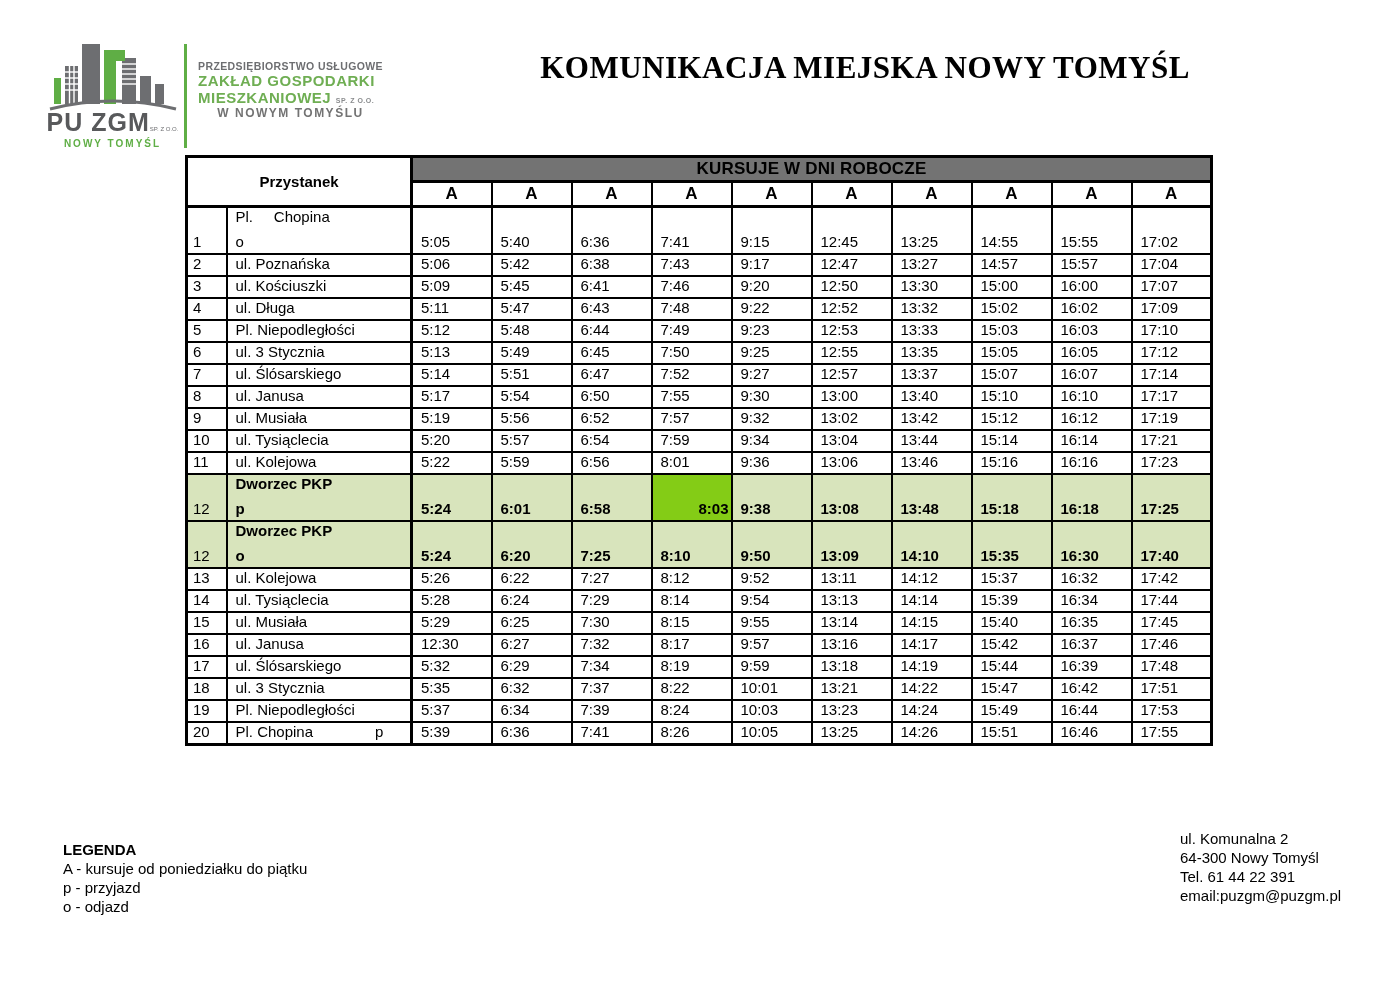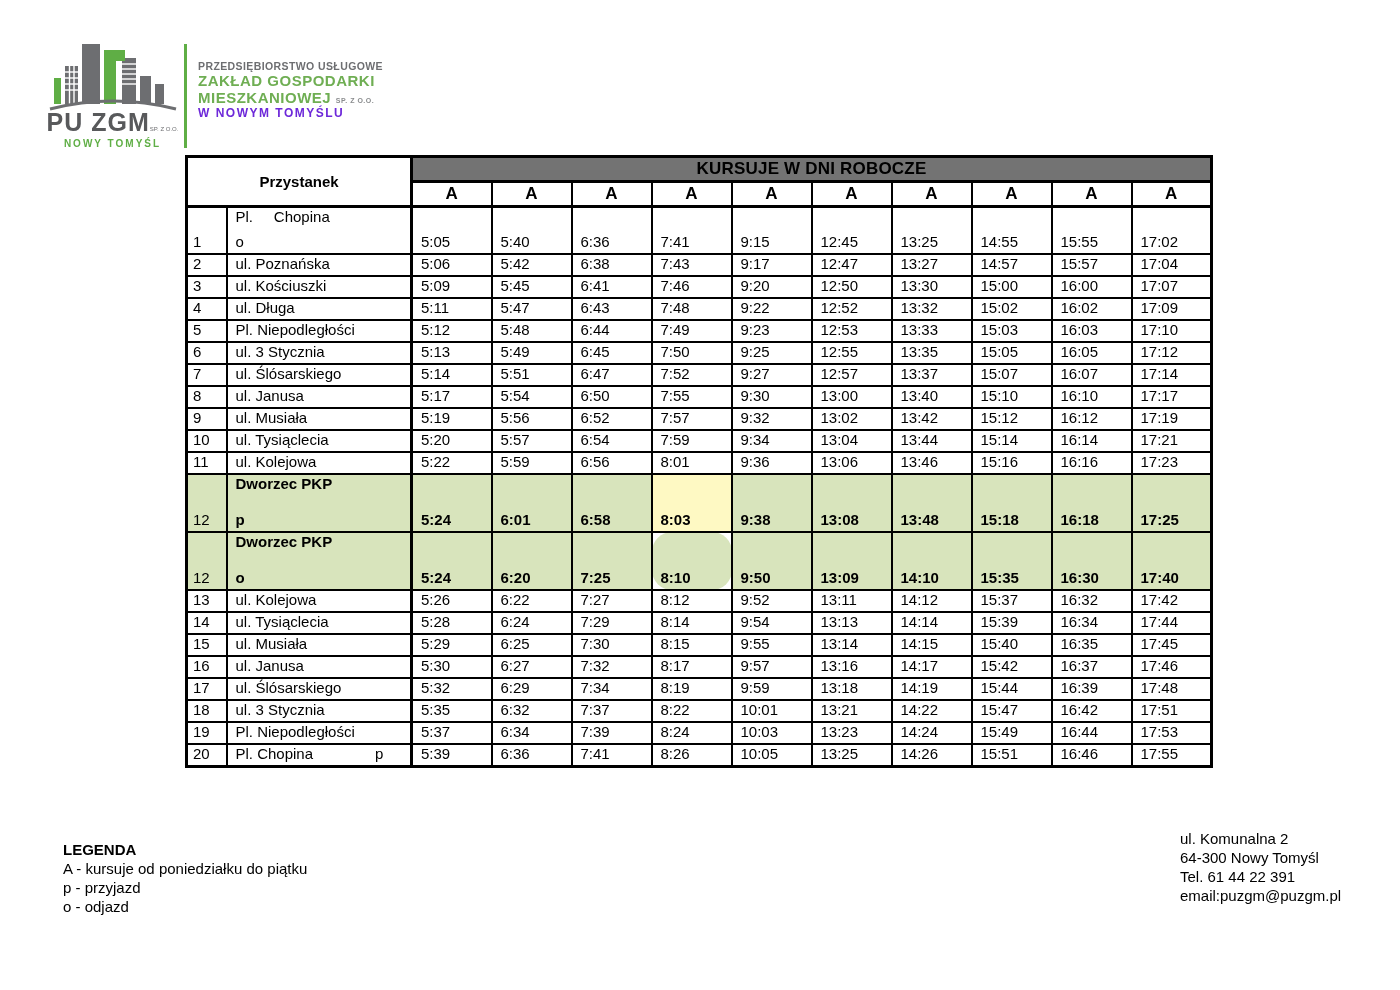"KOMUNIKACJA MIEJSKA NOWY TOMYŚL" div.page-title { html: none -> <div>KOMUNIKACJA MIEJSKA NOWY TOMYŚL</div> }
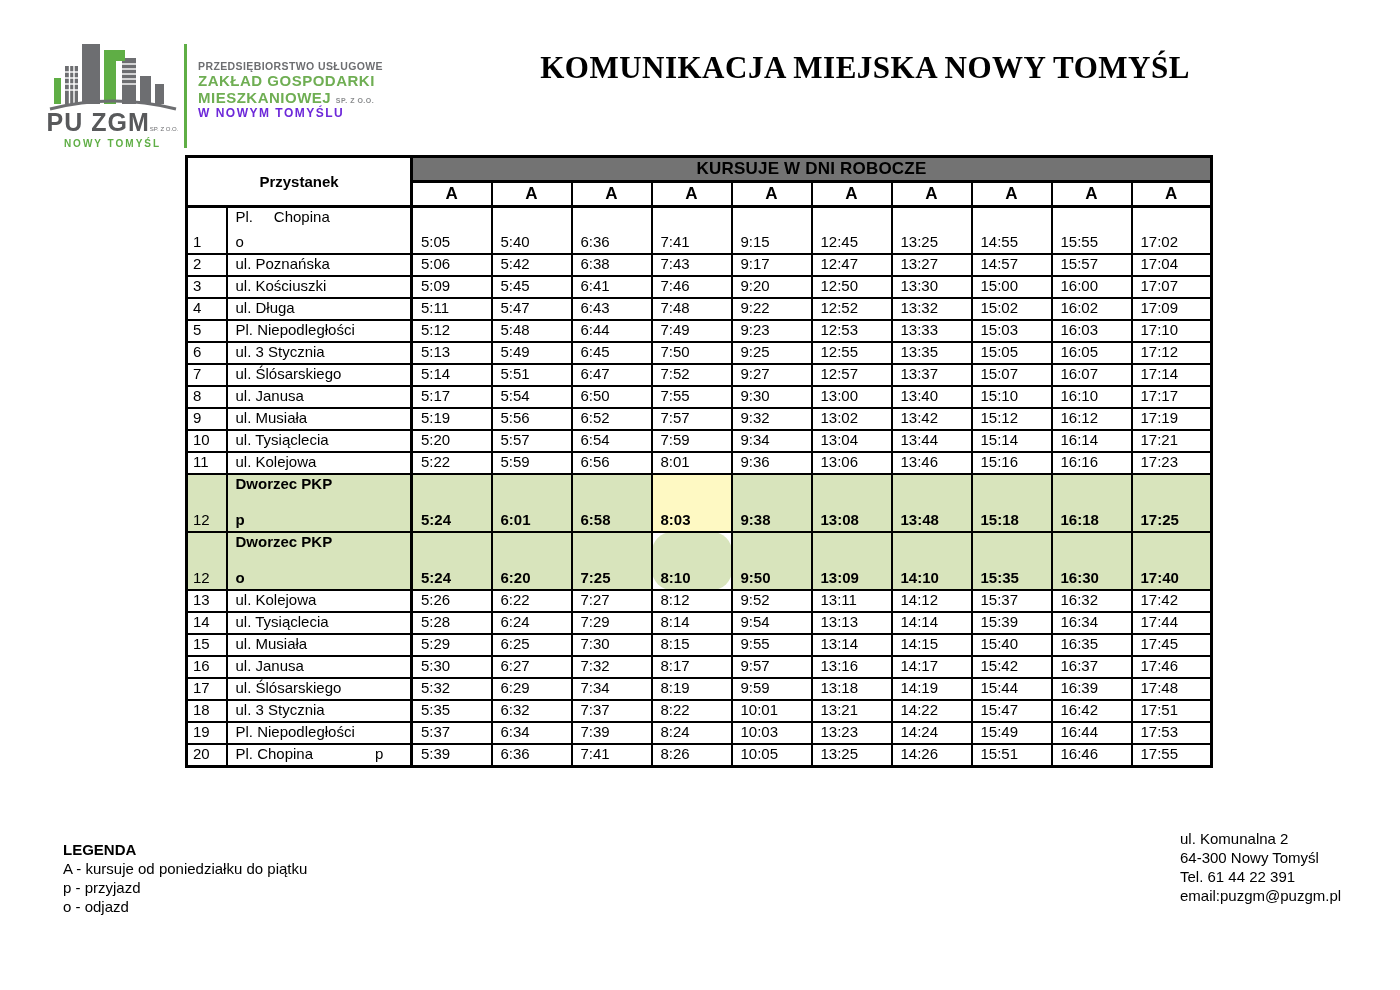"W NOWYM TOMYŚLU" .company-l4 { color: #6d28d9 -> #737373; text-align: none -> center }
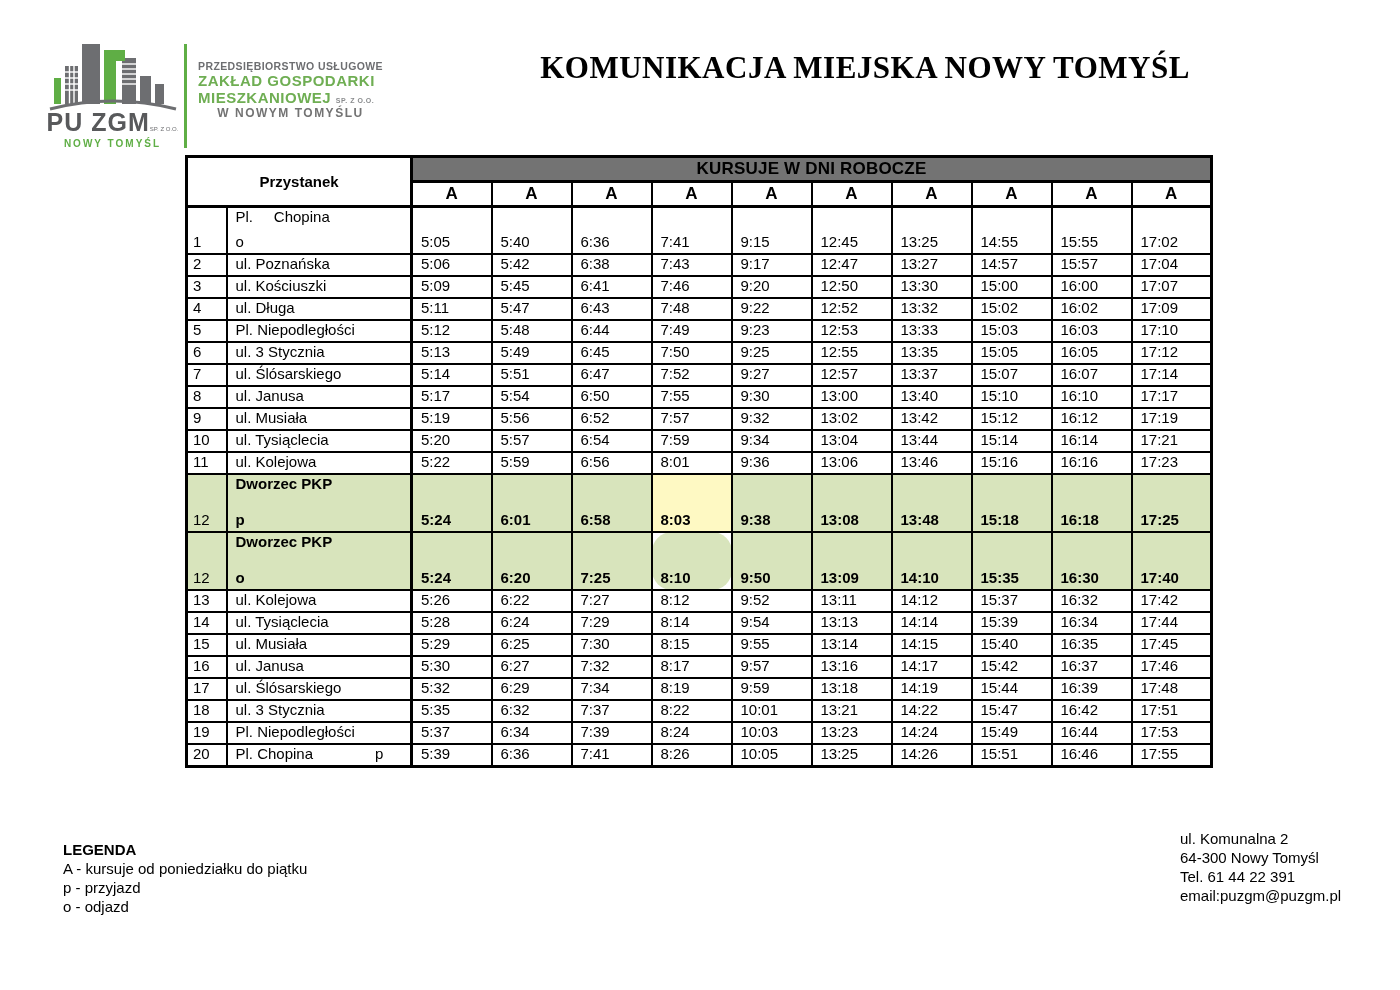"Dworzec PKP" tr.hl.tall td { height: 58px -> 47px }
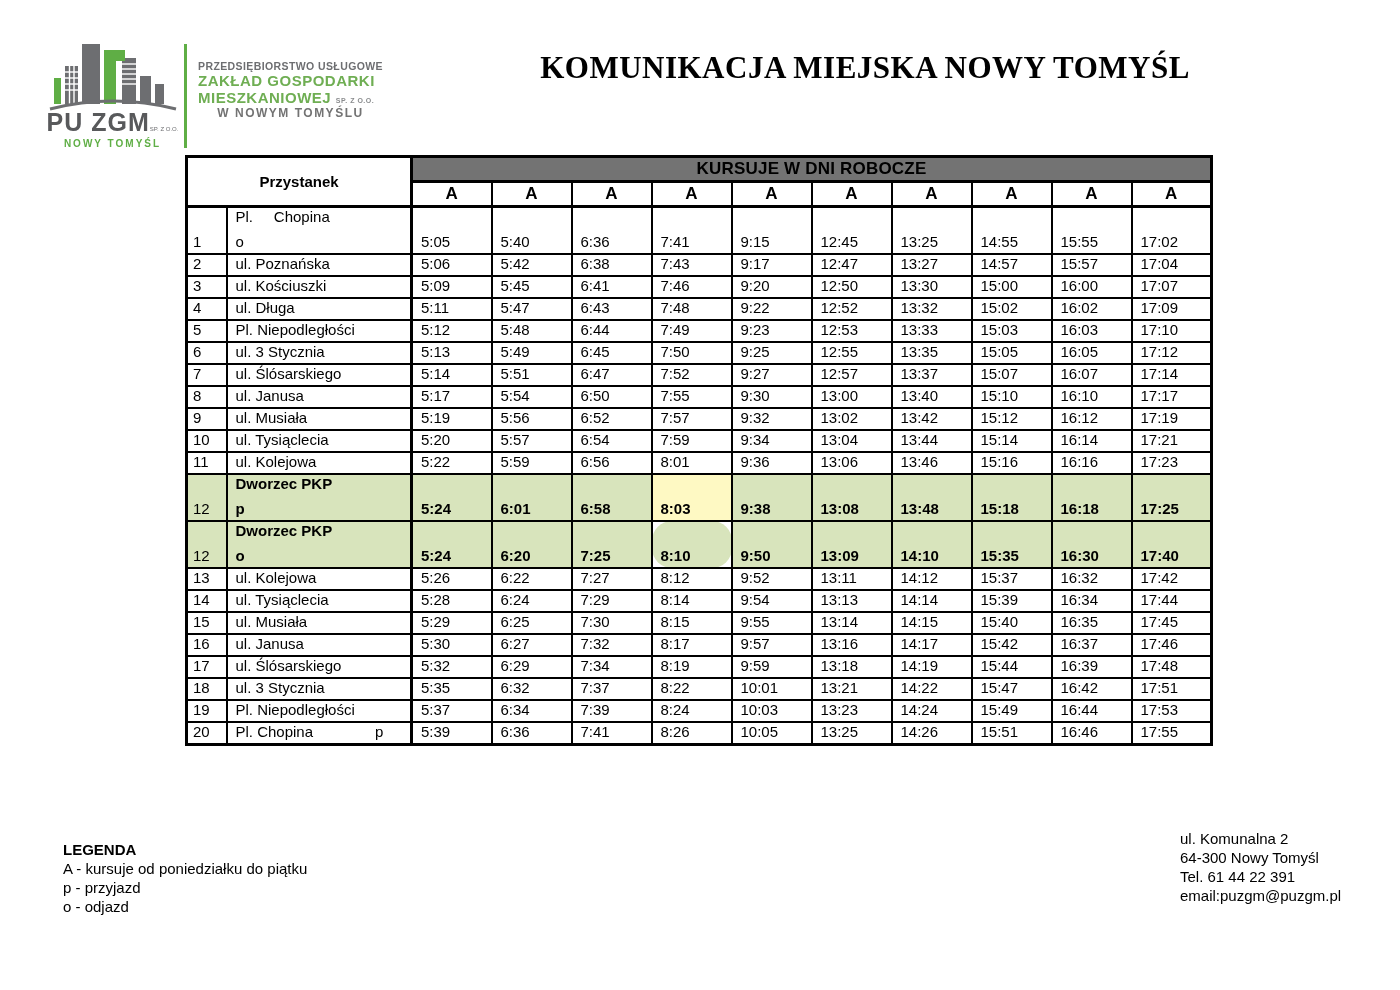"8:03" td.time { background: #fef9c3 -> #84cc16; text-align: none -> right }
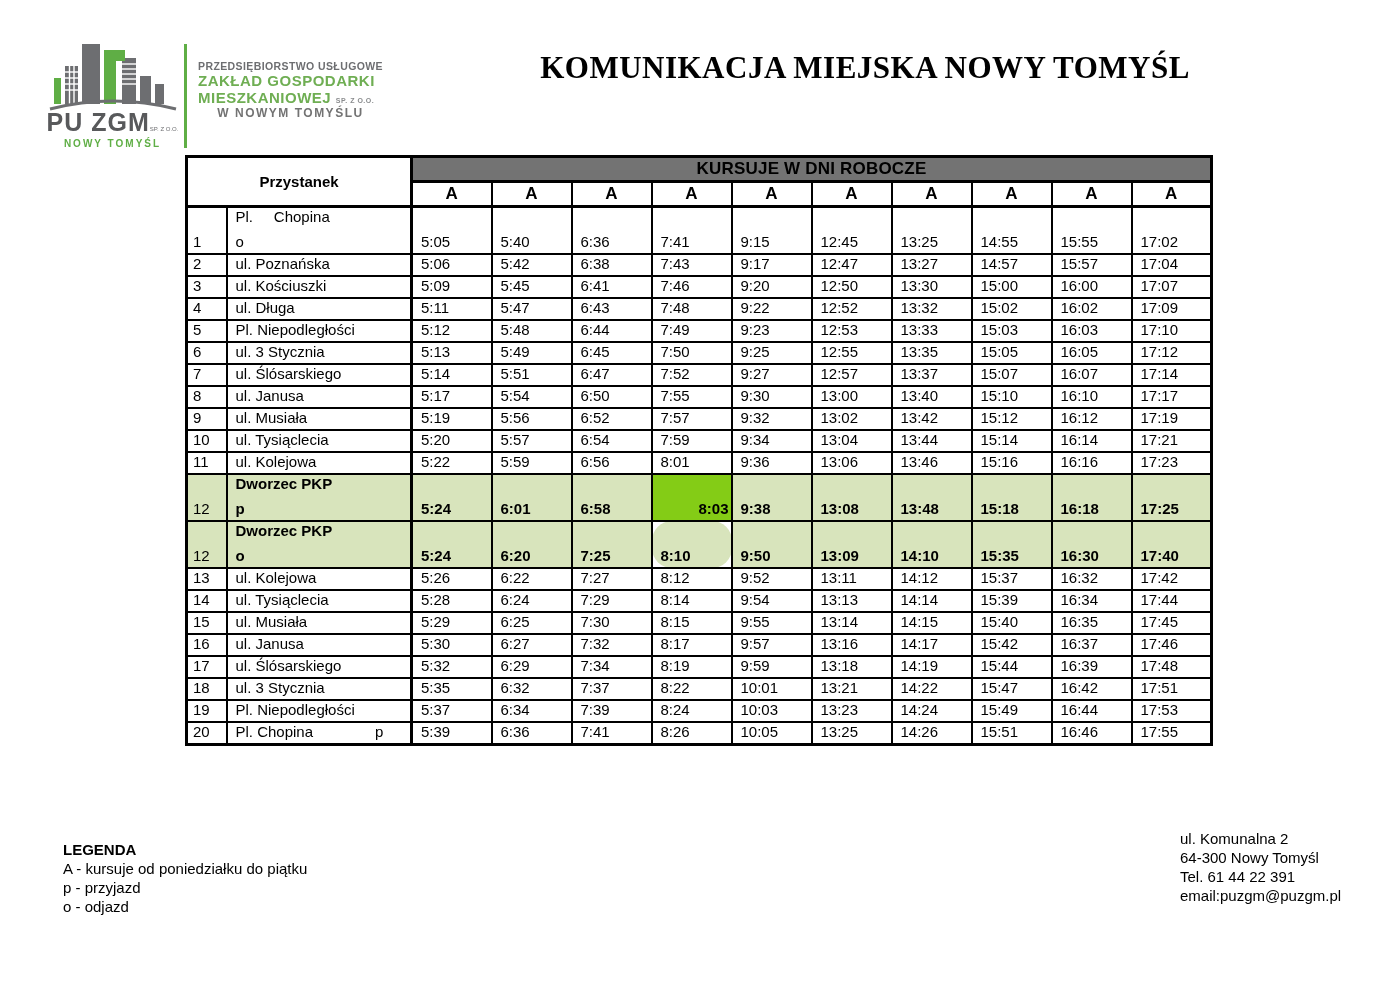"8:10" td.time { border-radius: 20px -> none }
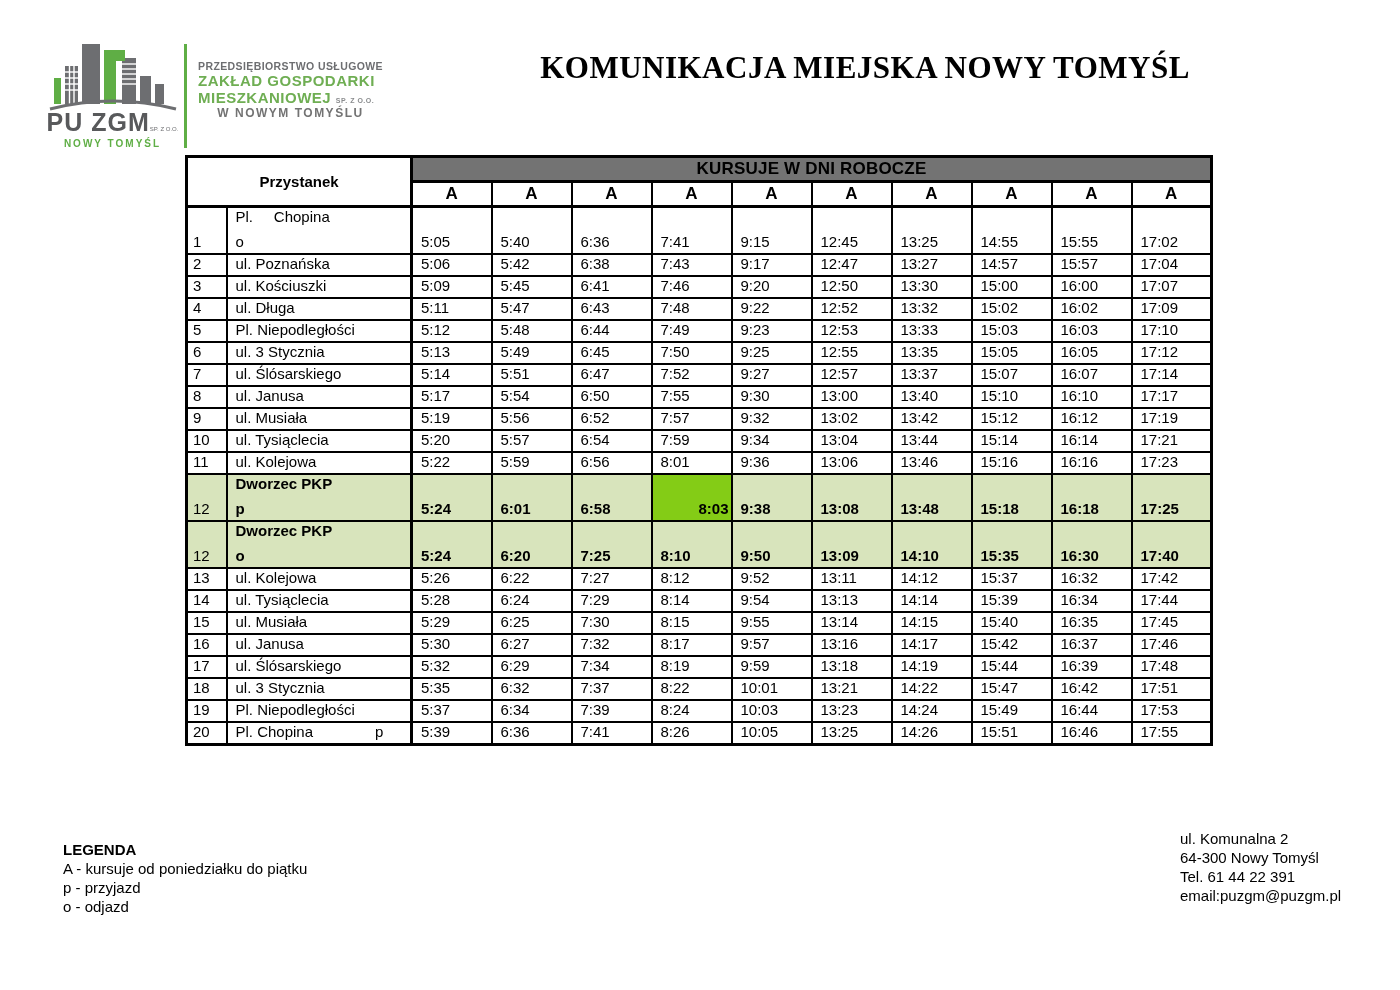"5:30" td.time { text: 5:30 -> 12:30 }
